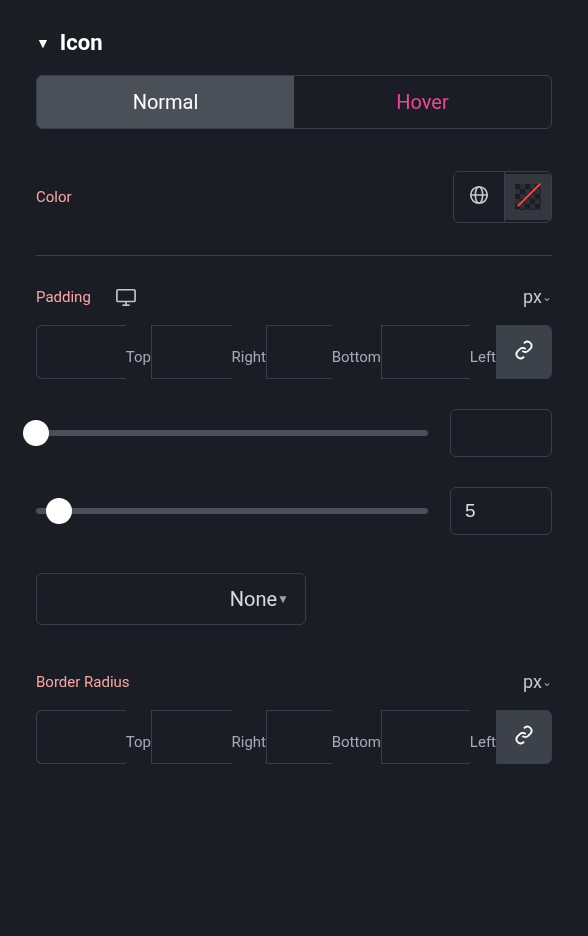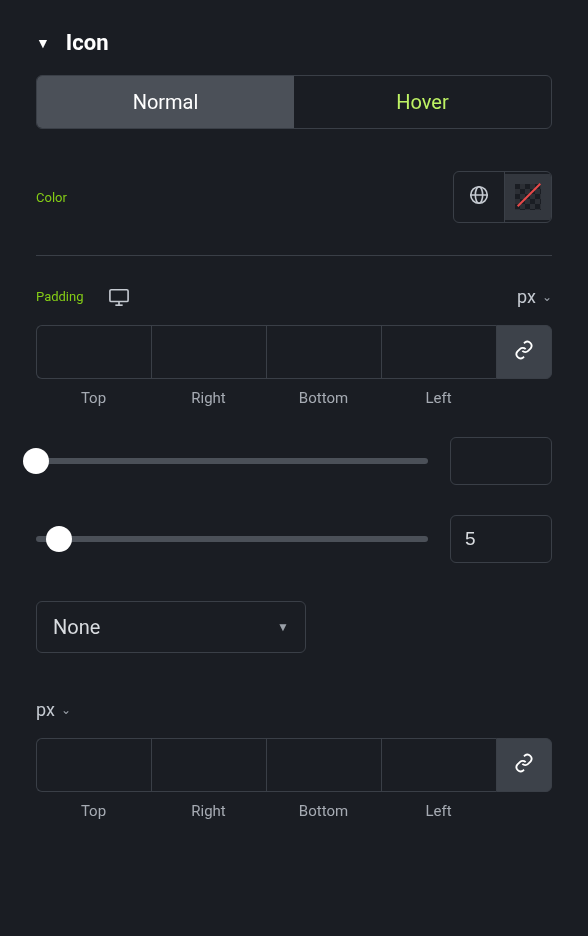"Icon" .section-header .title { margin-left: 6px -> none }
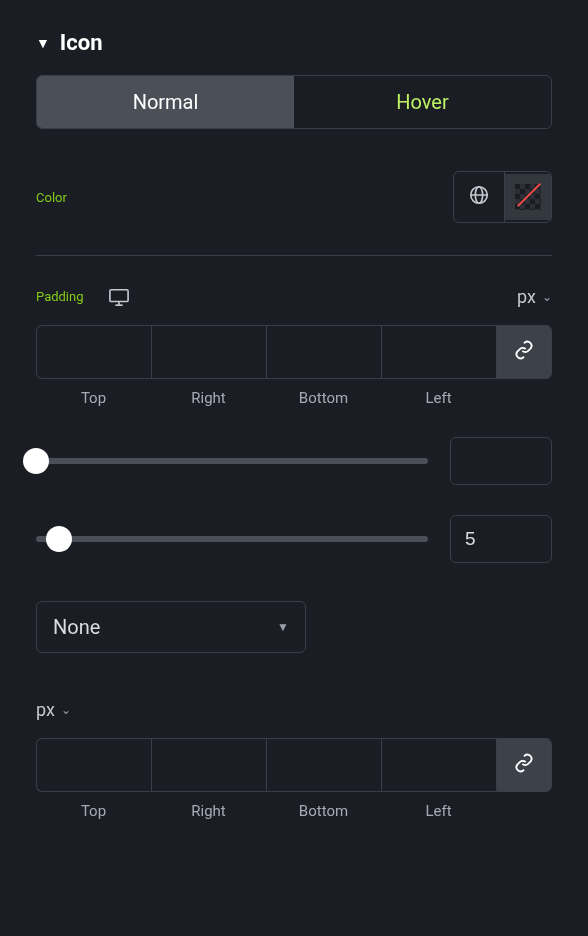"Hover" .tab { color: #bef264 -> #ec4899 }
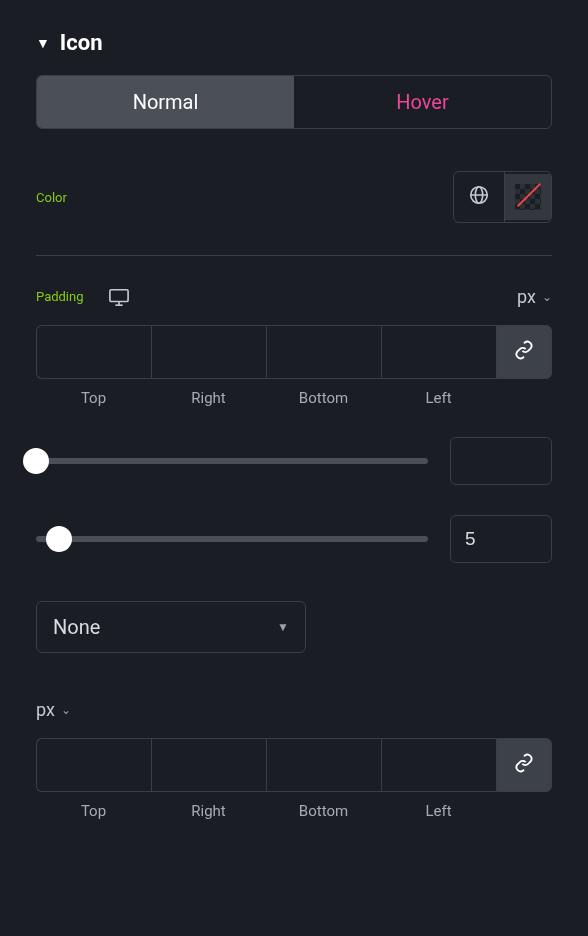"Color" .label { color: #84cc16 -> #fca5a5; font-size: 13px -> 15px }
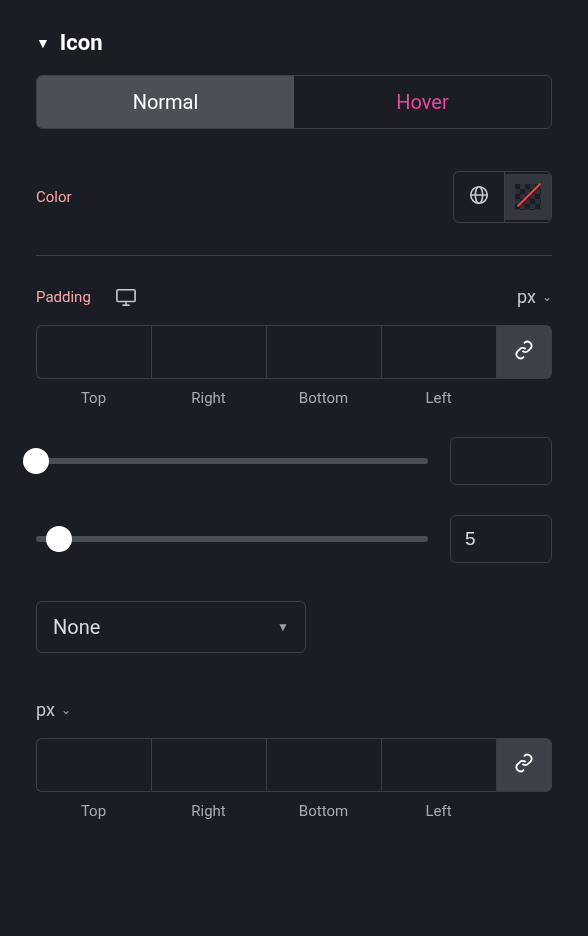"px" .unit-select { gap: 6px -> none }
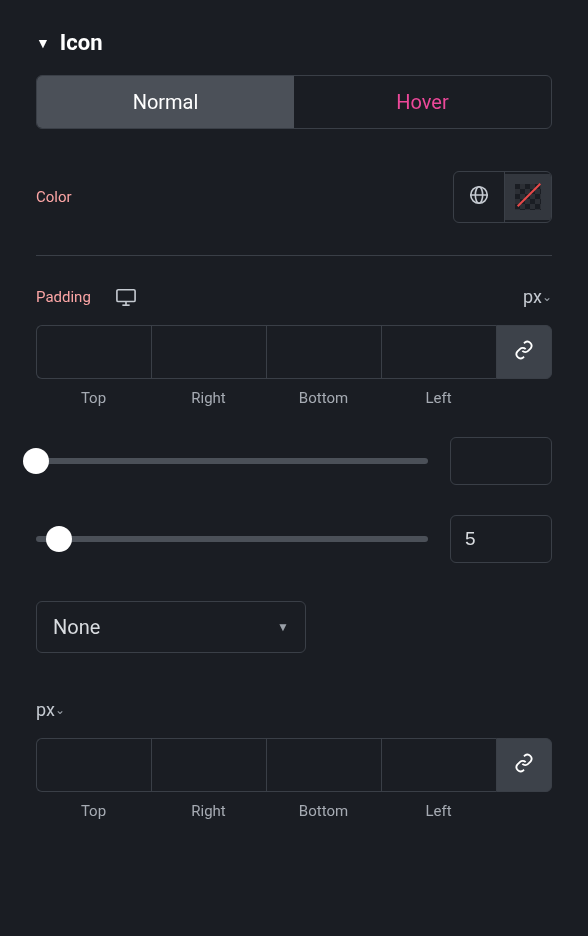"Top" .box-inputs .cell { flex-direction: column -> row }
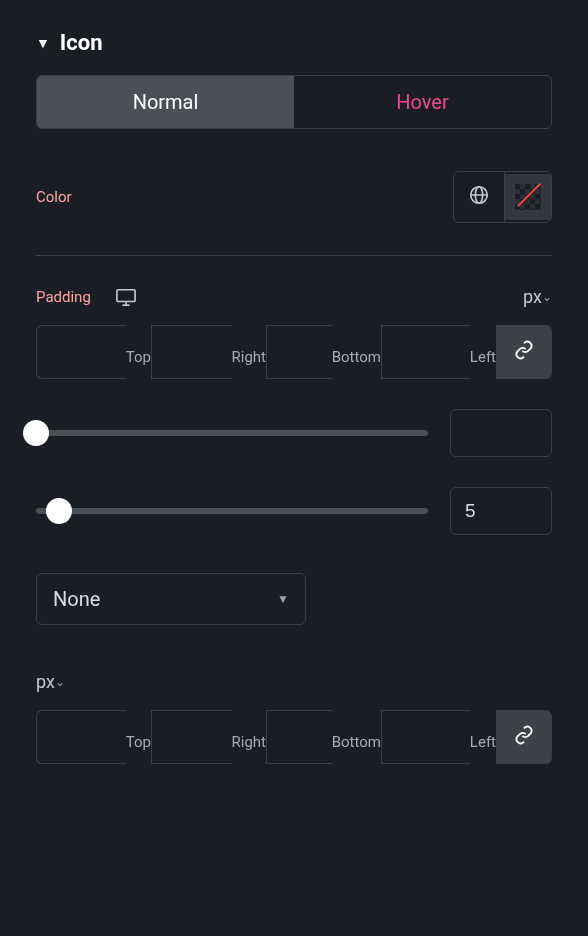"None" .select-box { justify-content: space-between -> flex-end }
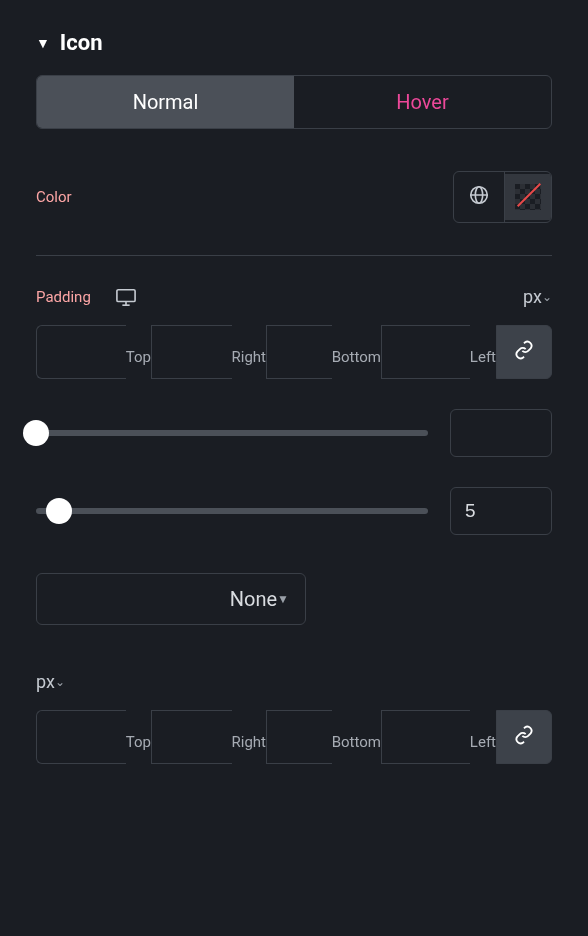"Border Radius" span.label { html: none -> <span>Border Radius</span> }
